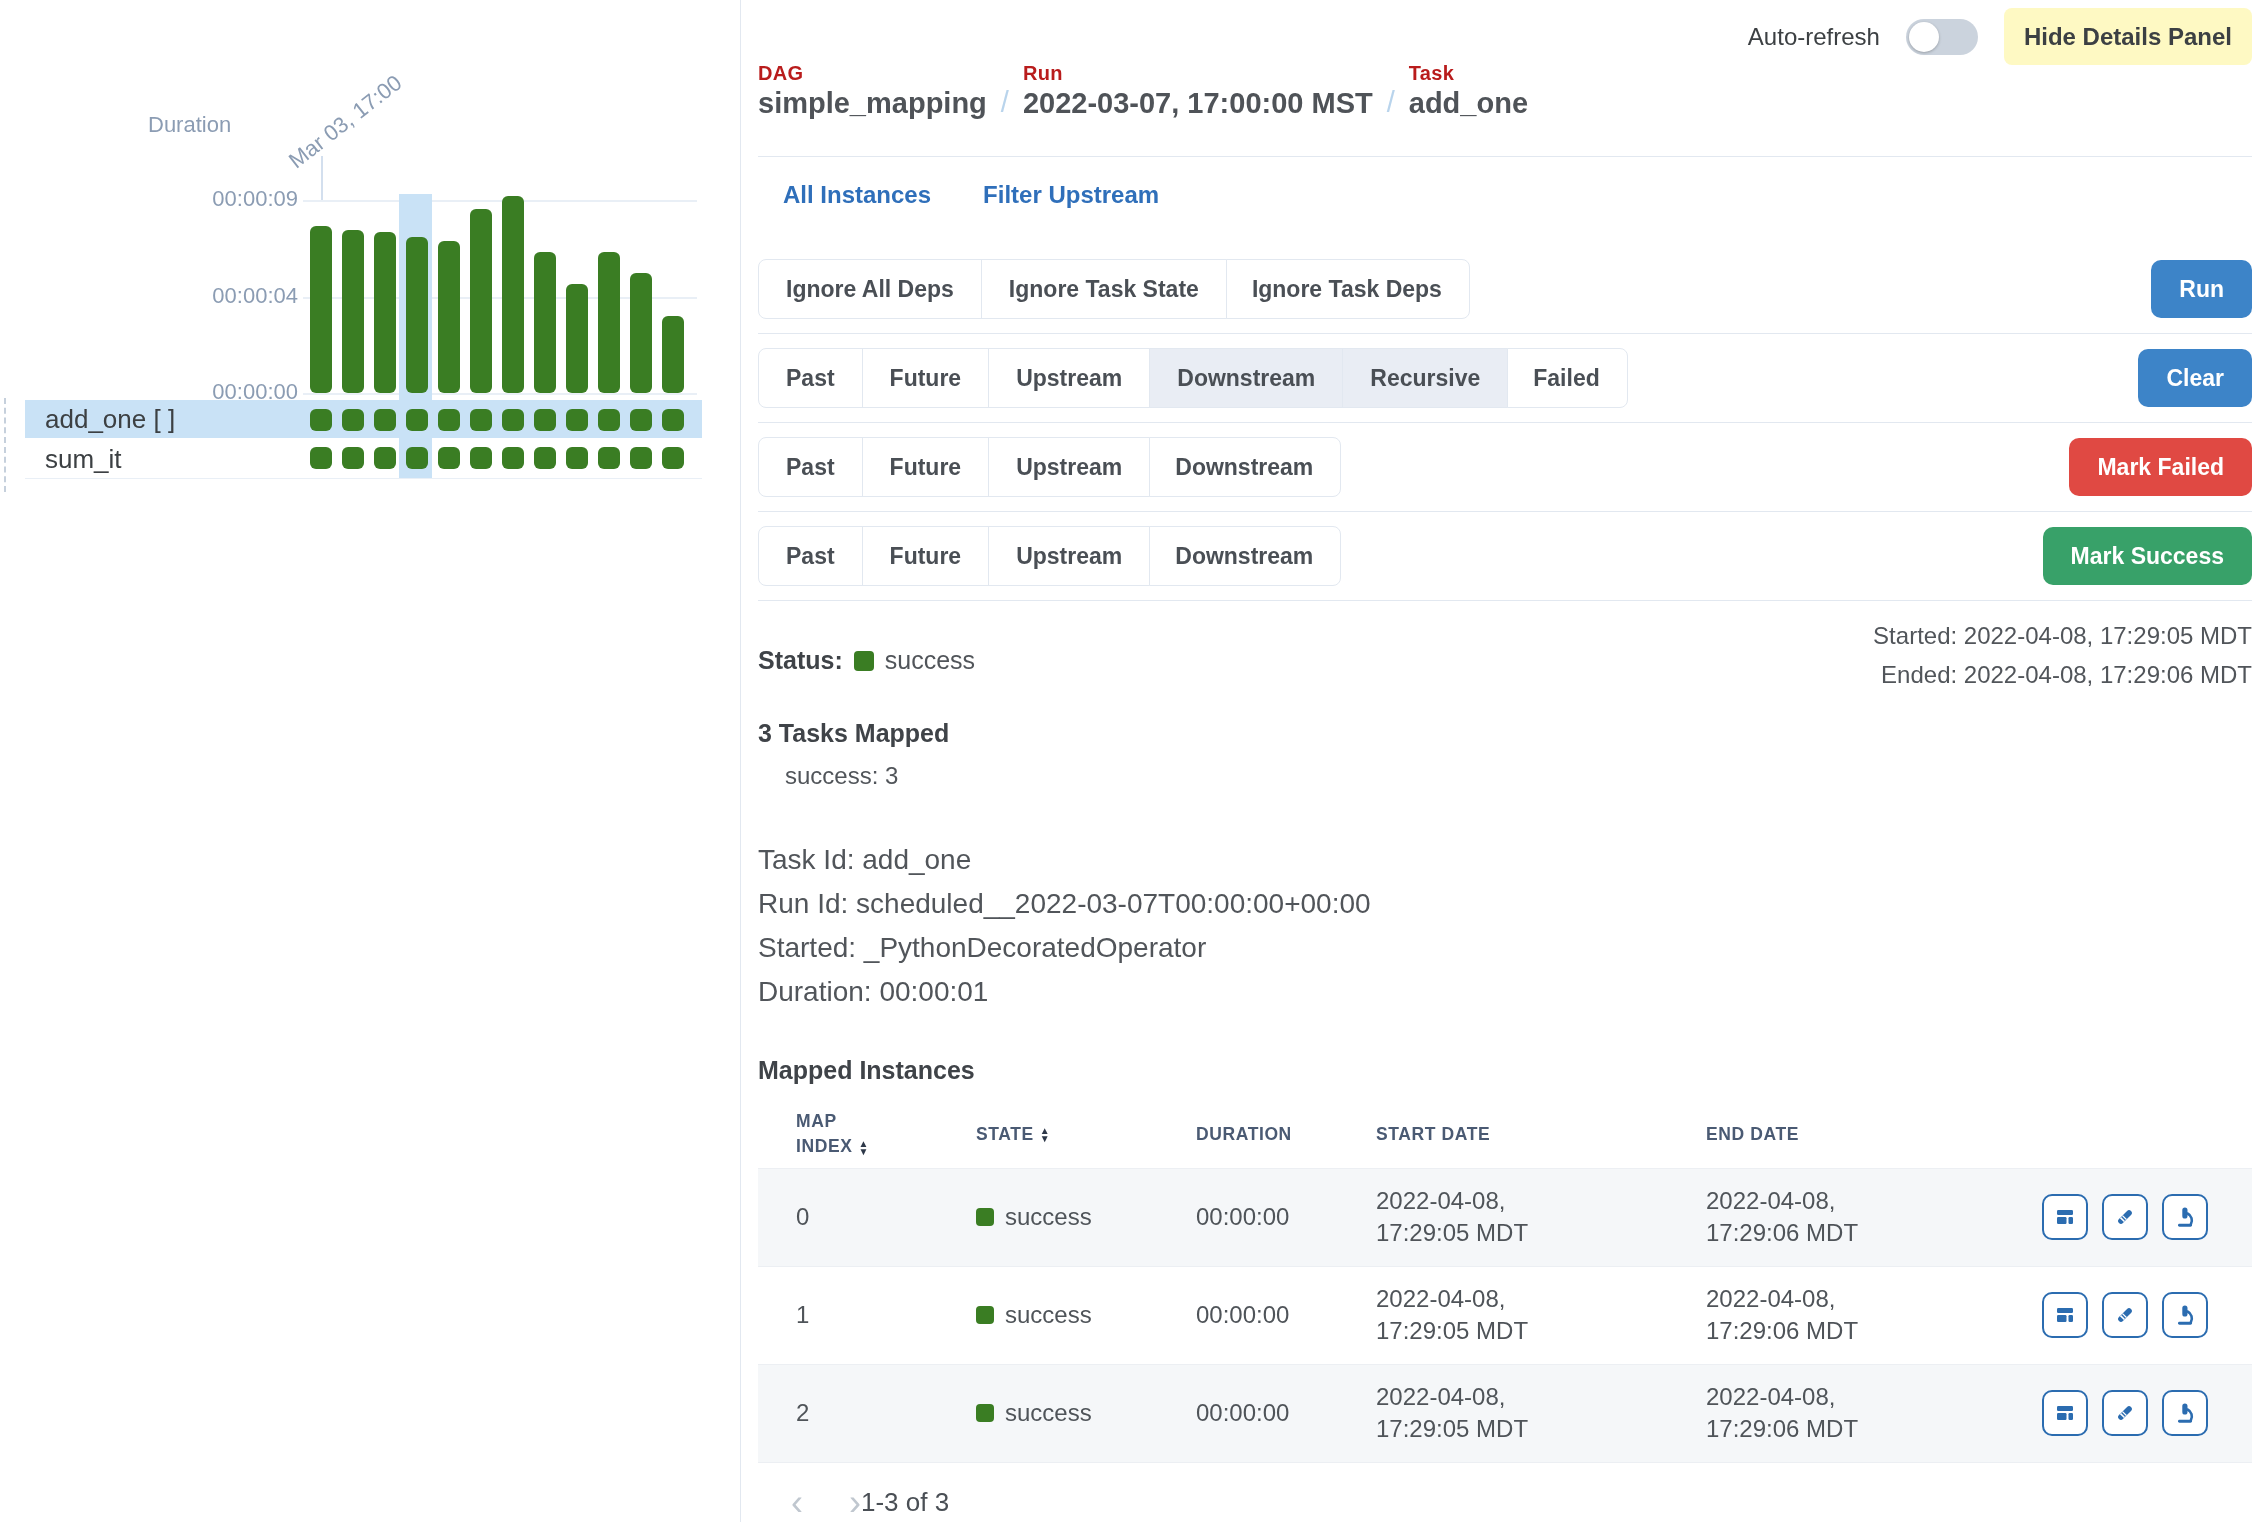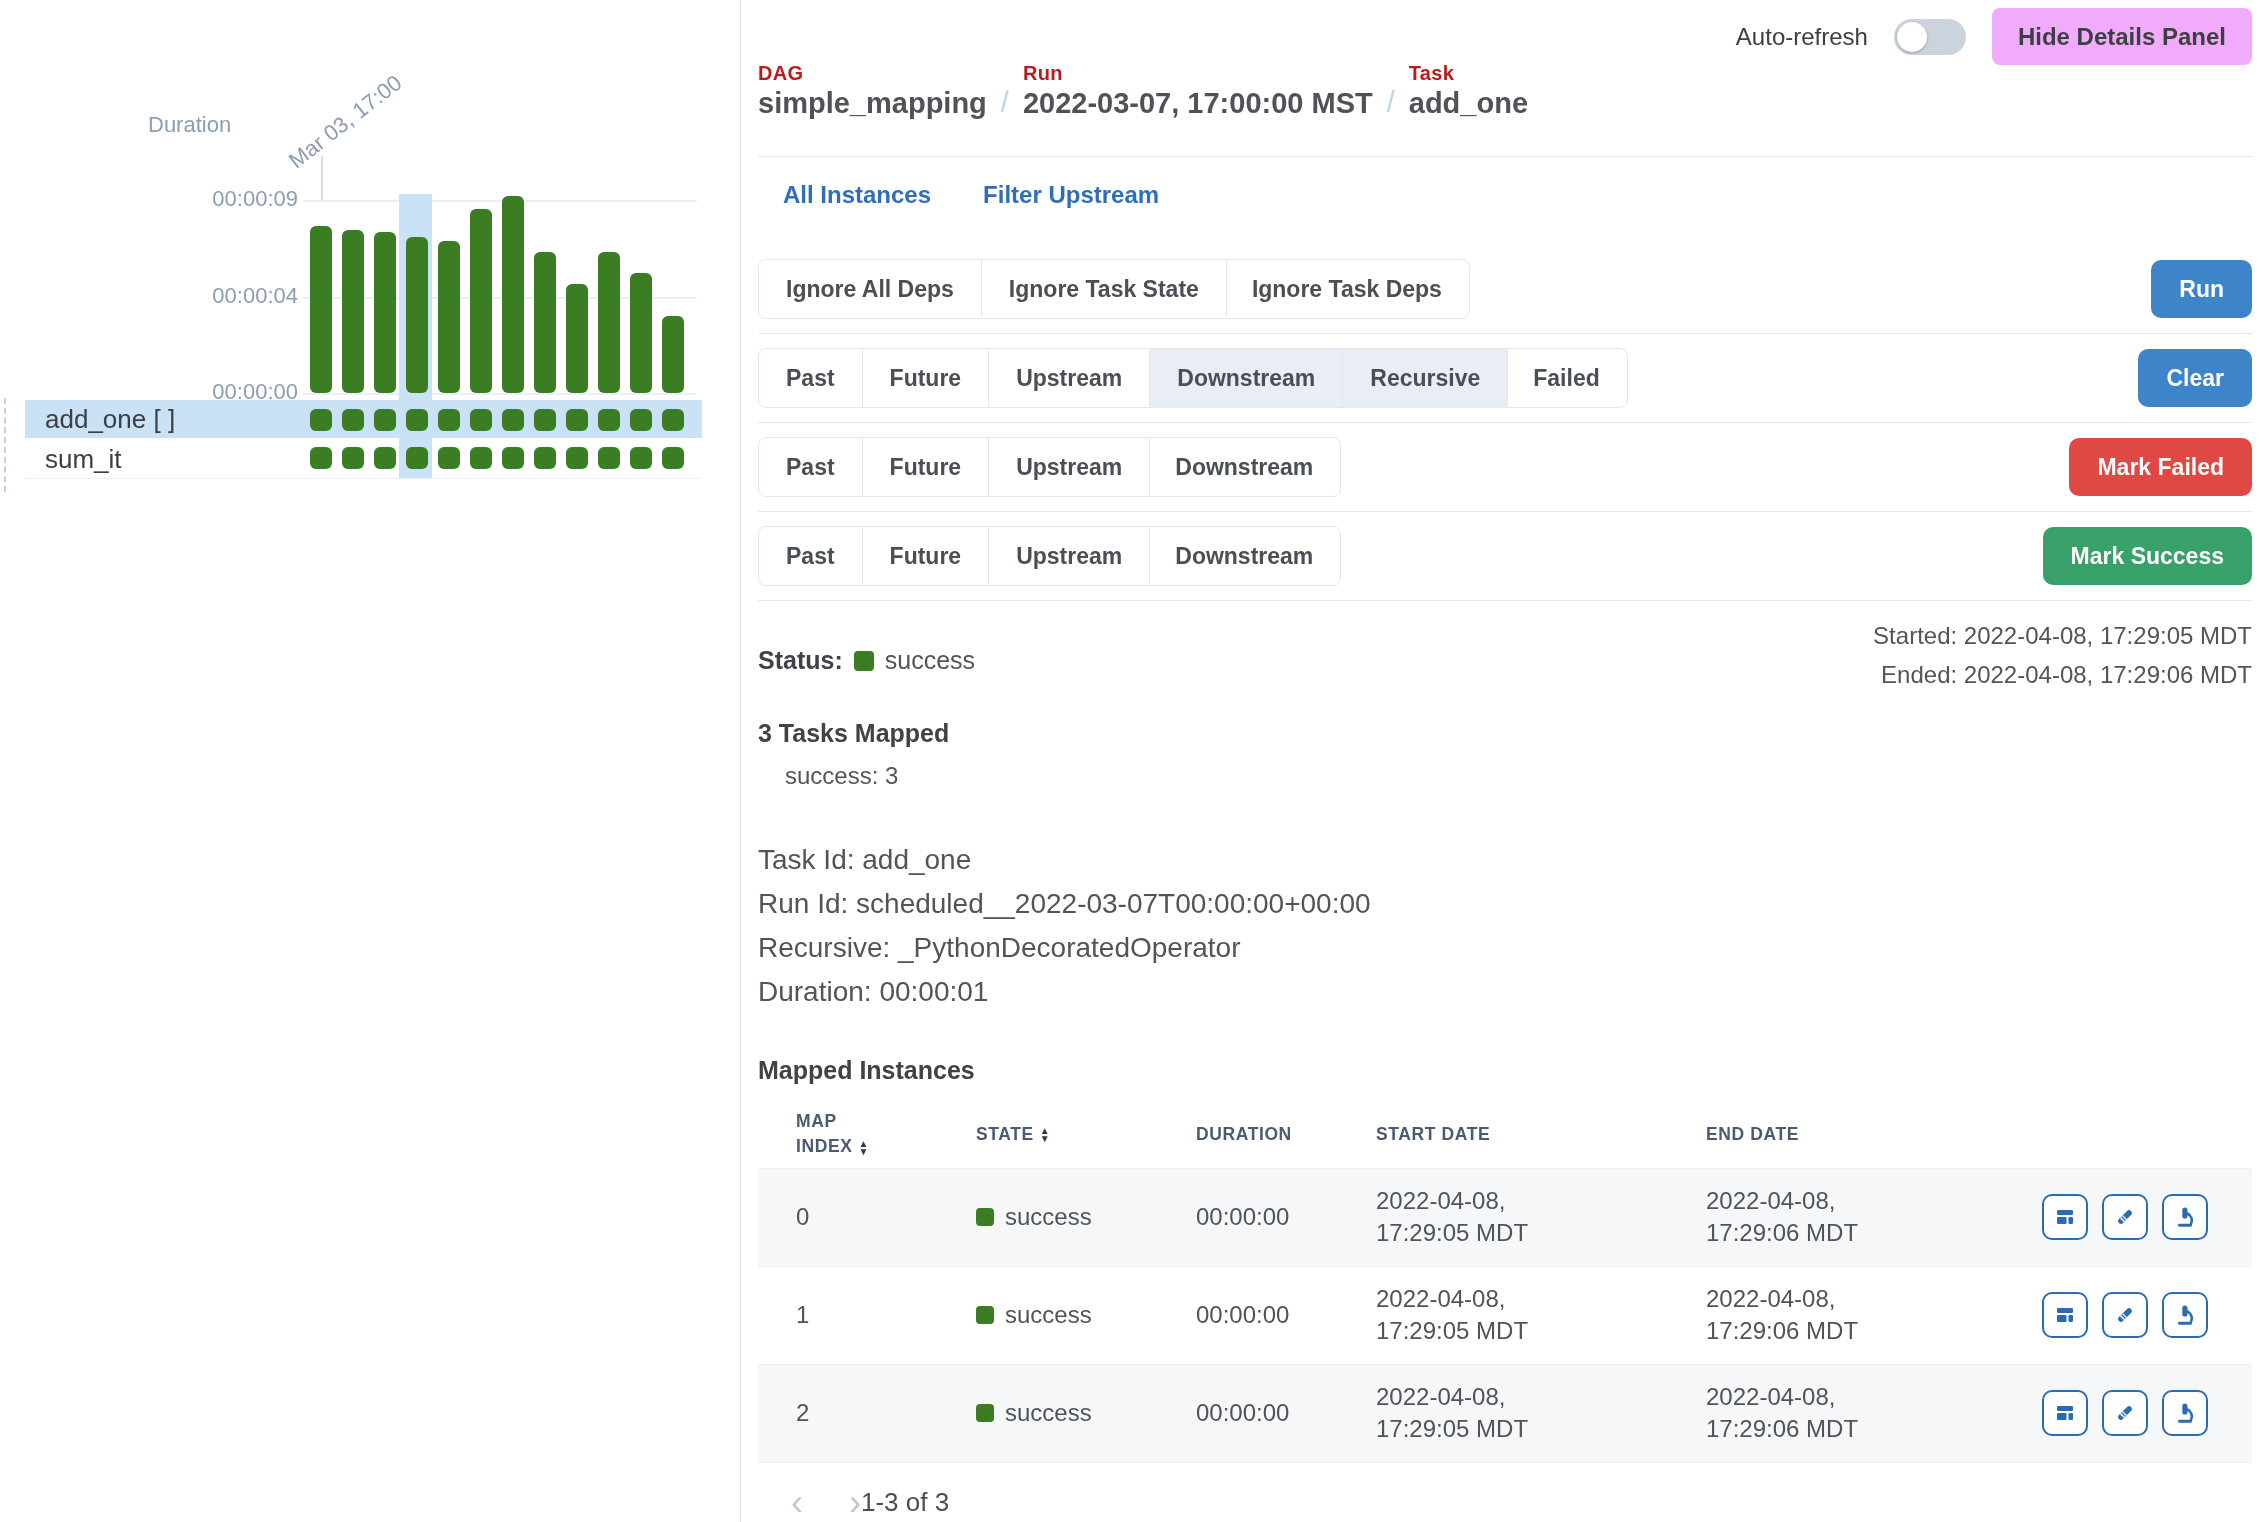"Hide Details Panel" .hide-details-btn { background: #f0abfc -> #fef9c3; padding: 0 26px -> 0 20px }
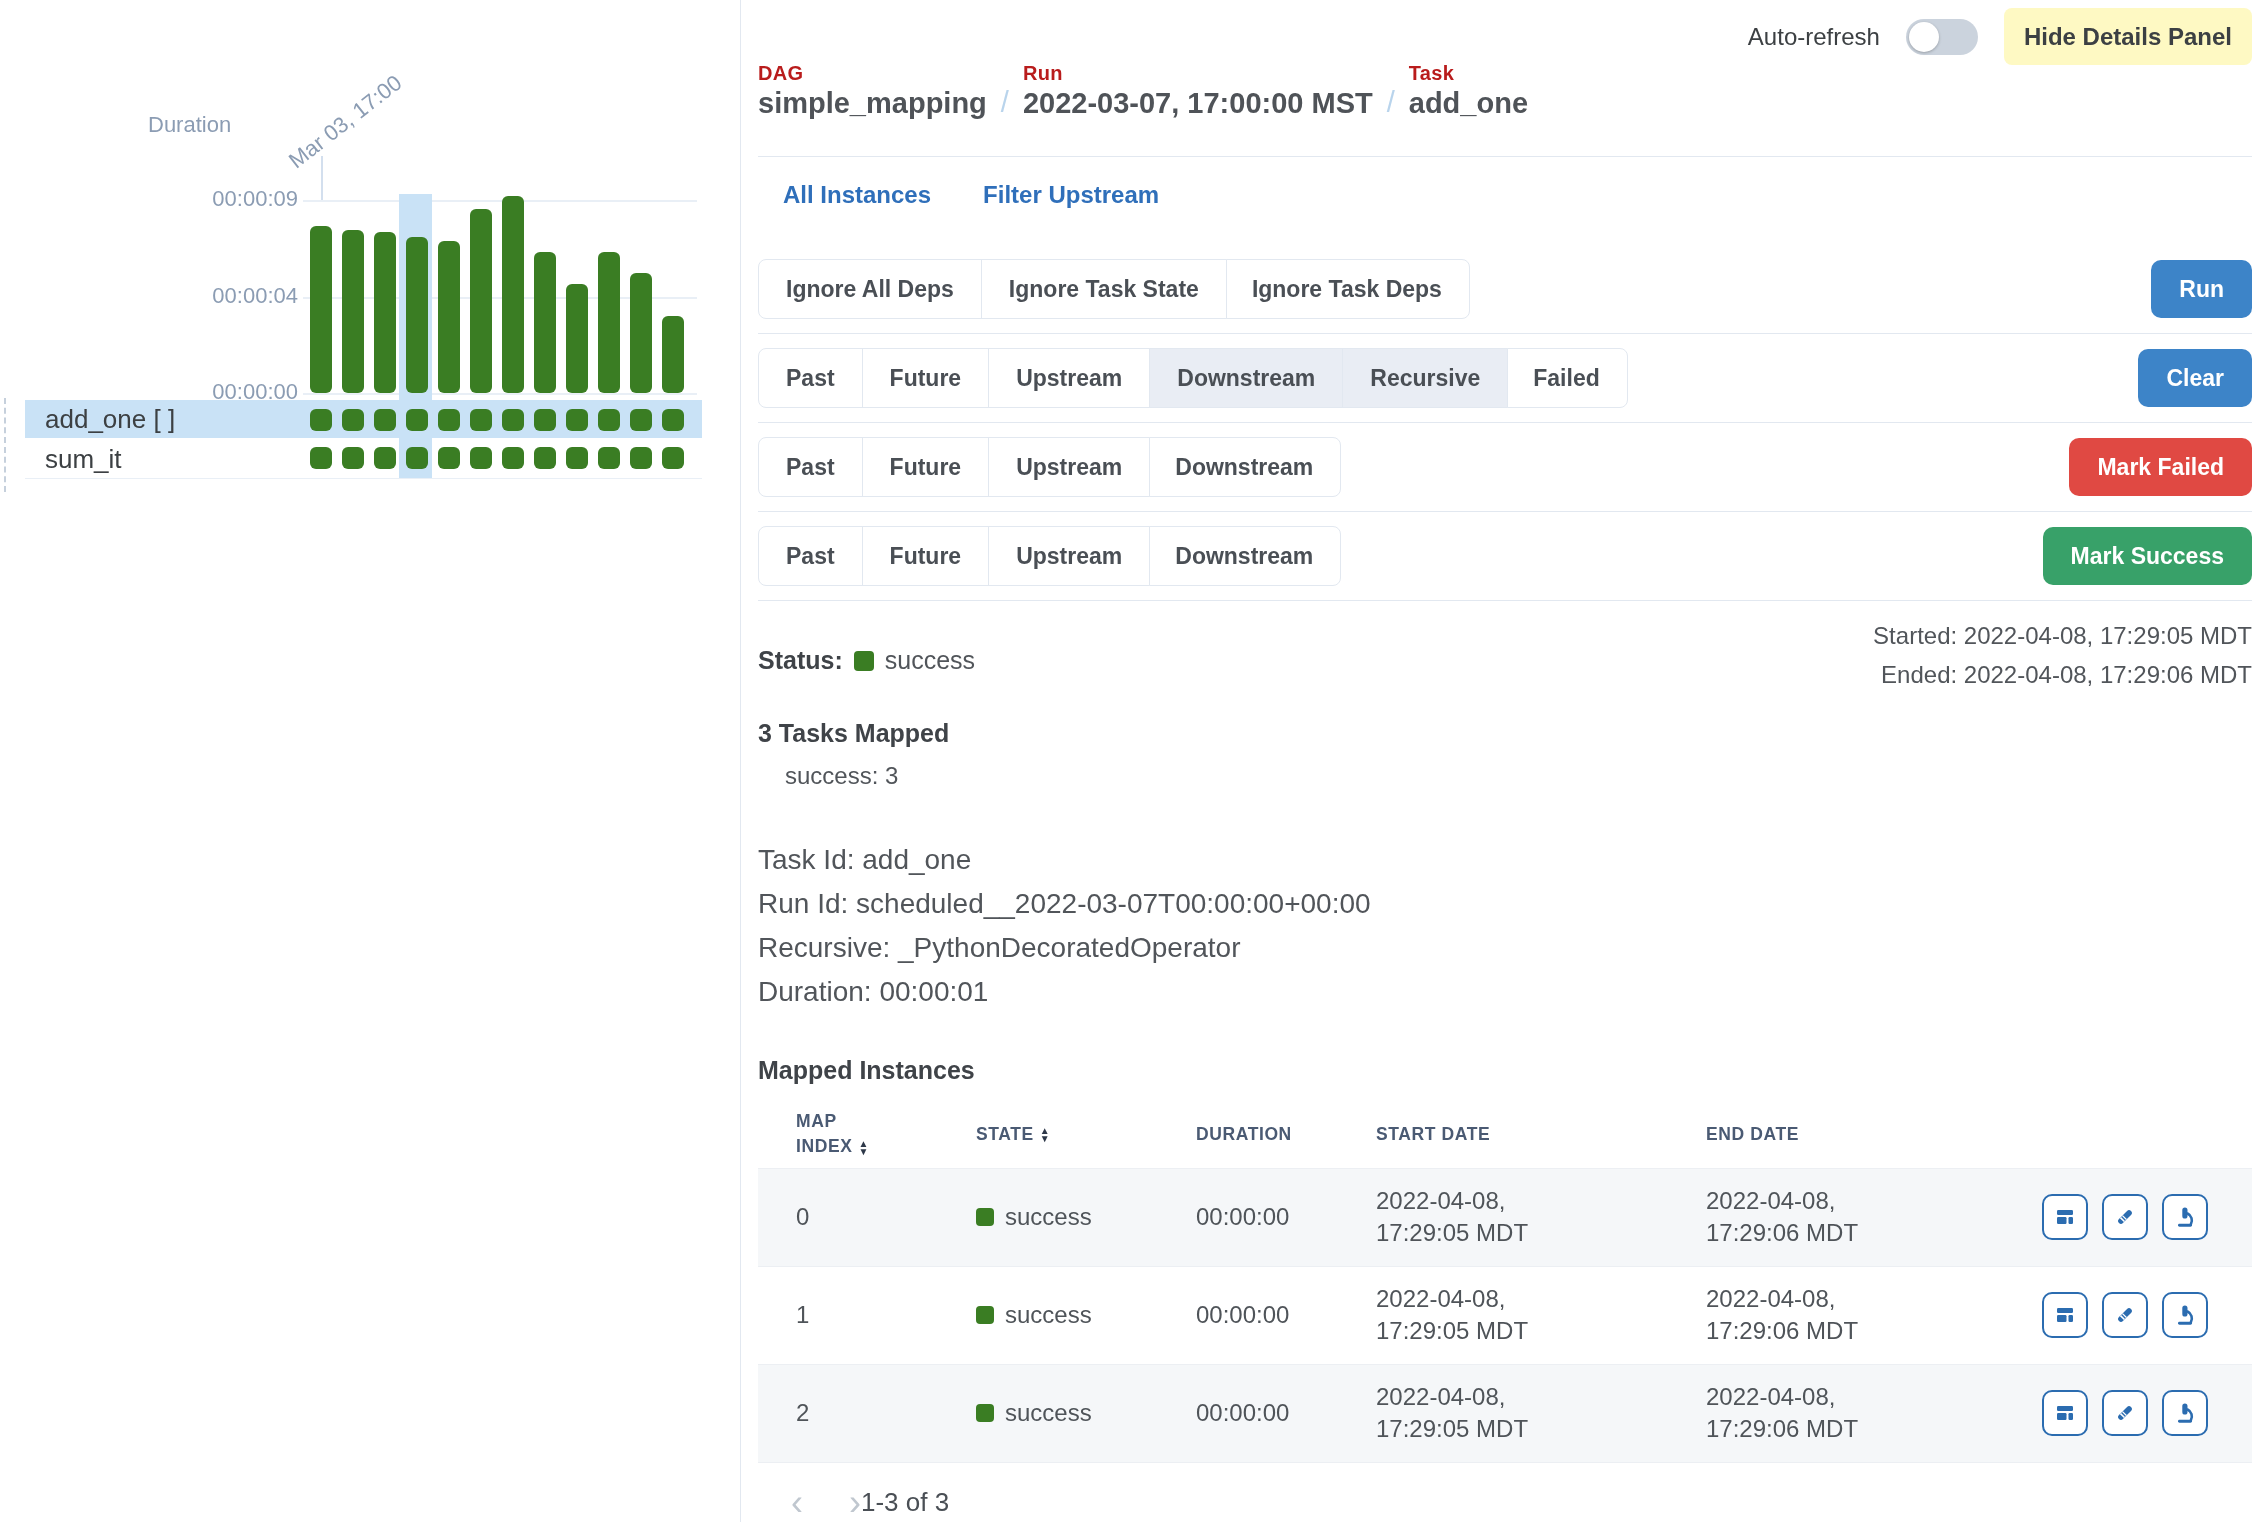"Recursive: _PythonDecoratedOperator" div { text: Recursive -> Started }
